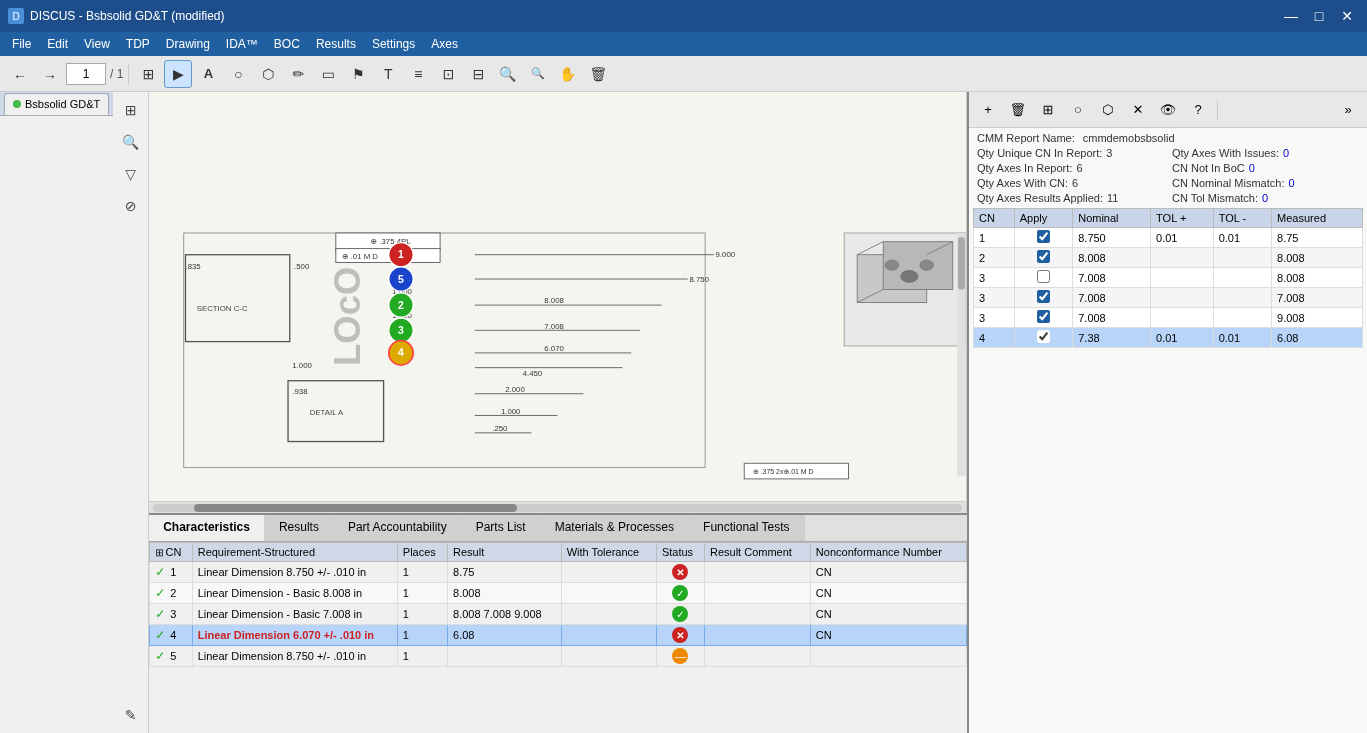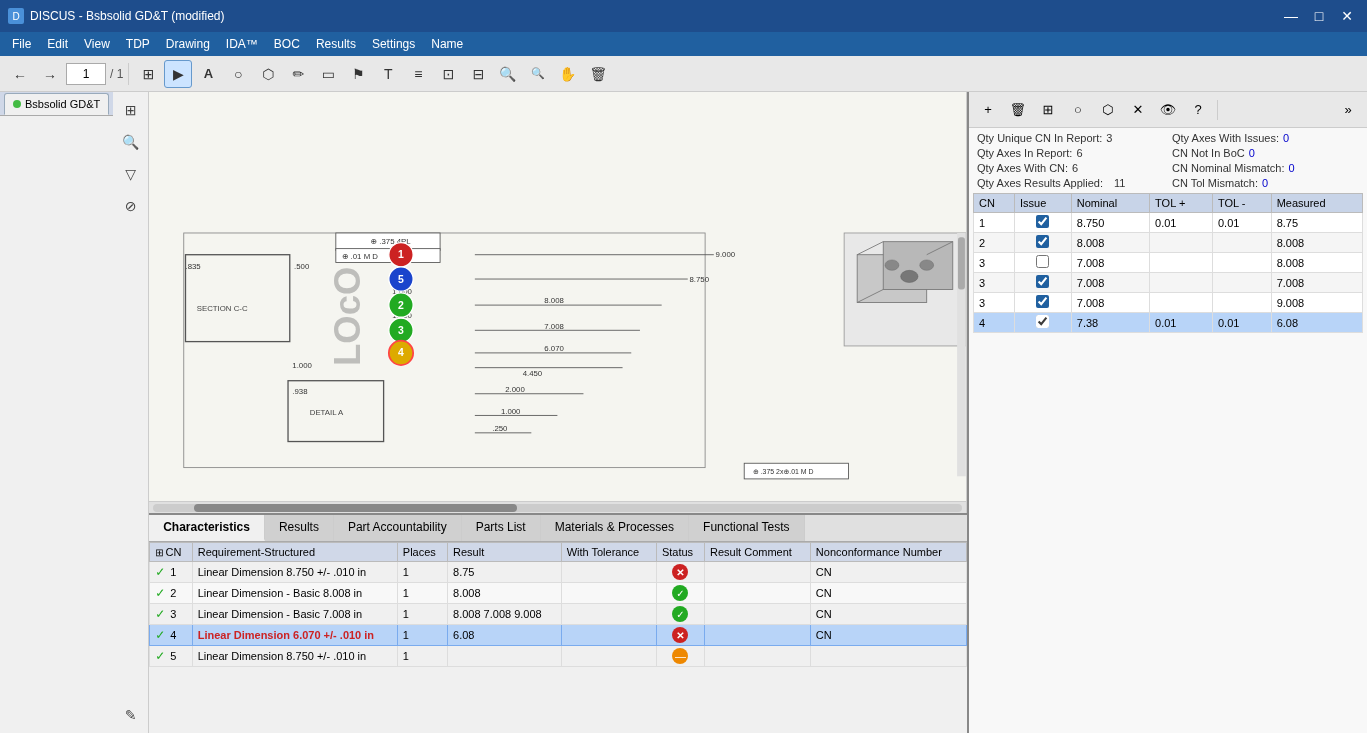"Name" div.menu-item { text: Name -> Axes }
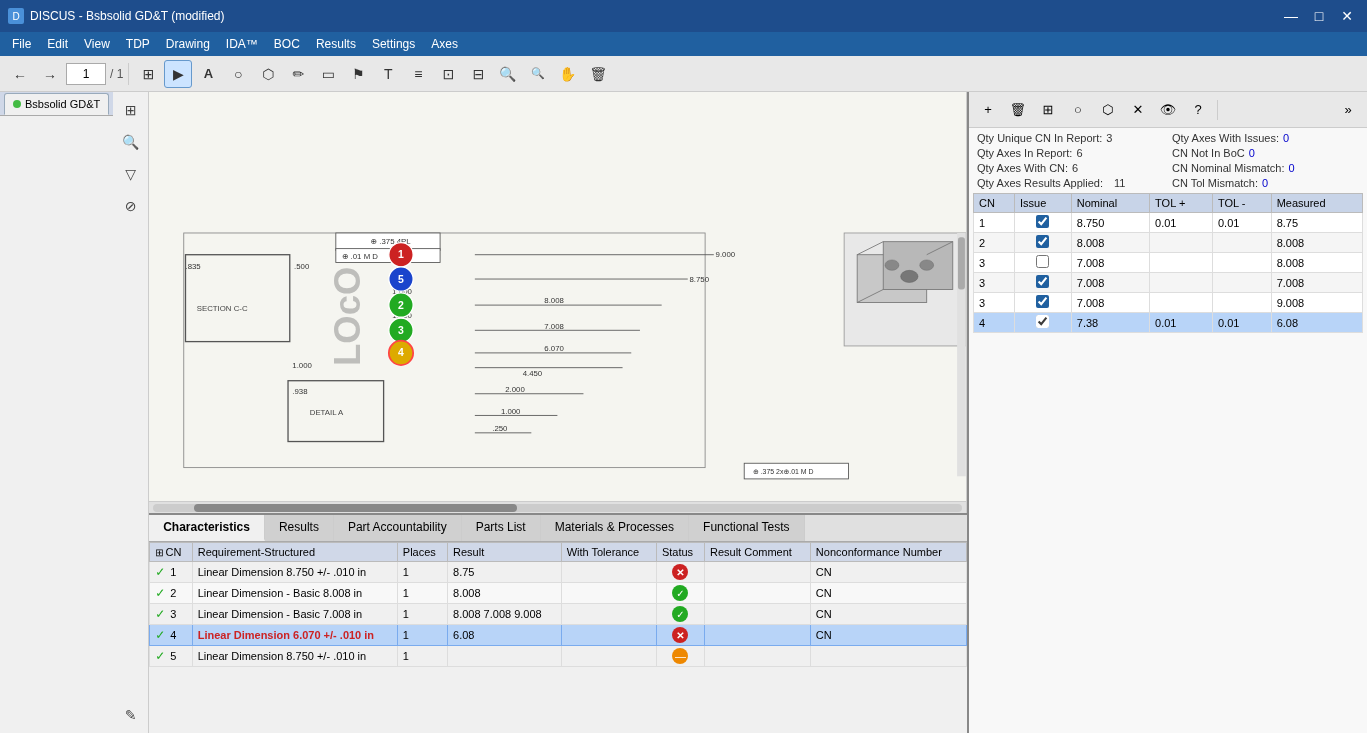"CMM Report Name:" div.info-line { html: none -> <div> <span>CMM Report Name:</span> <span>cmmdemobsbsolid</span> </div> }
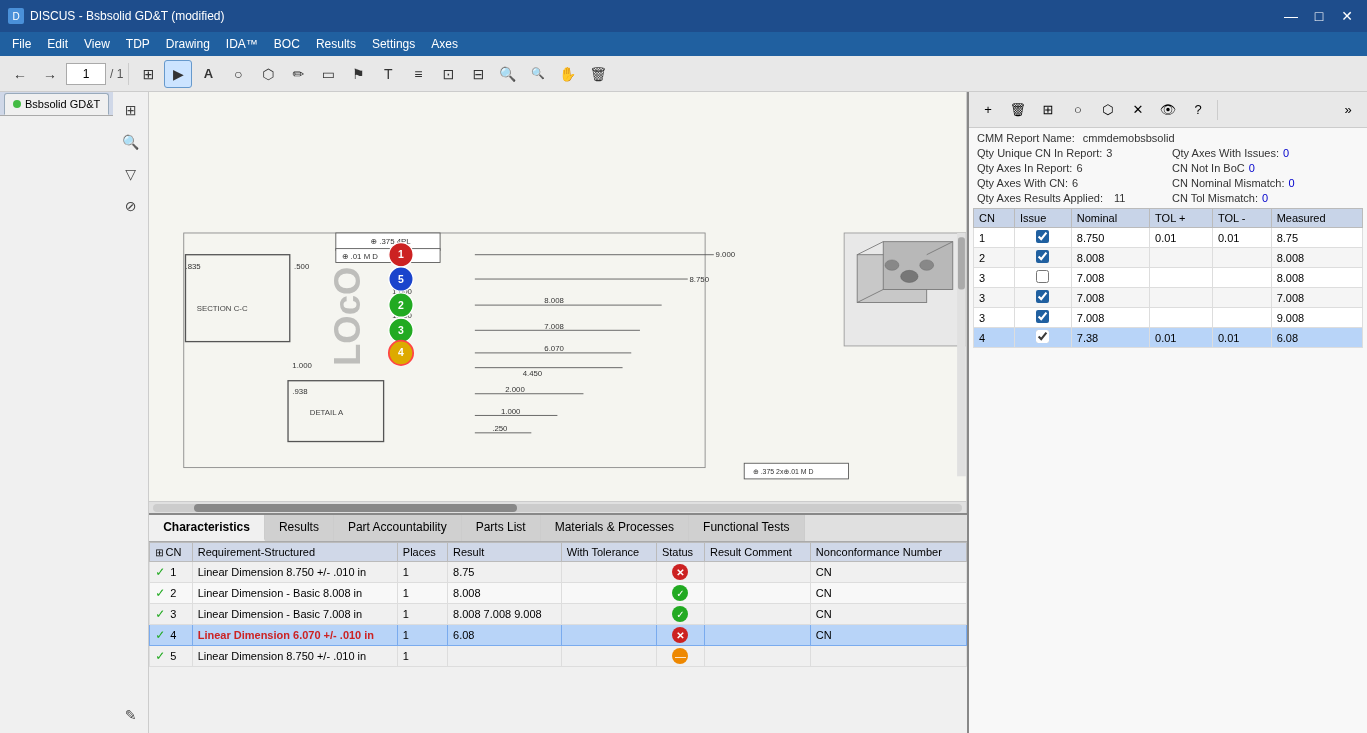"Qty Axes Results Applied:" div { gap: 11px -> 4px }
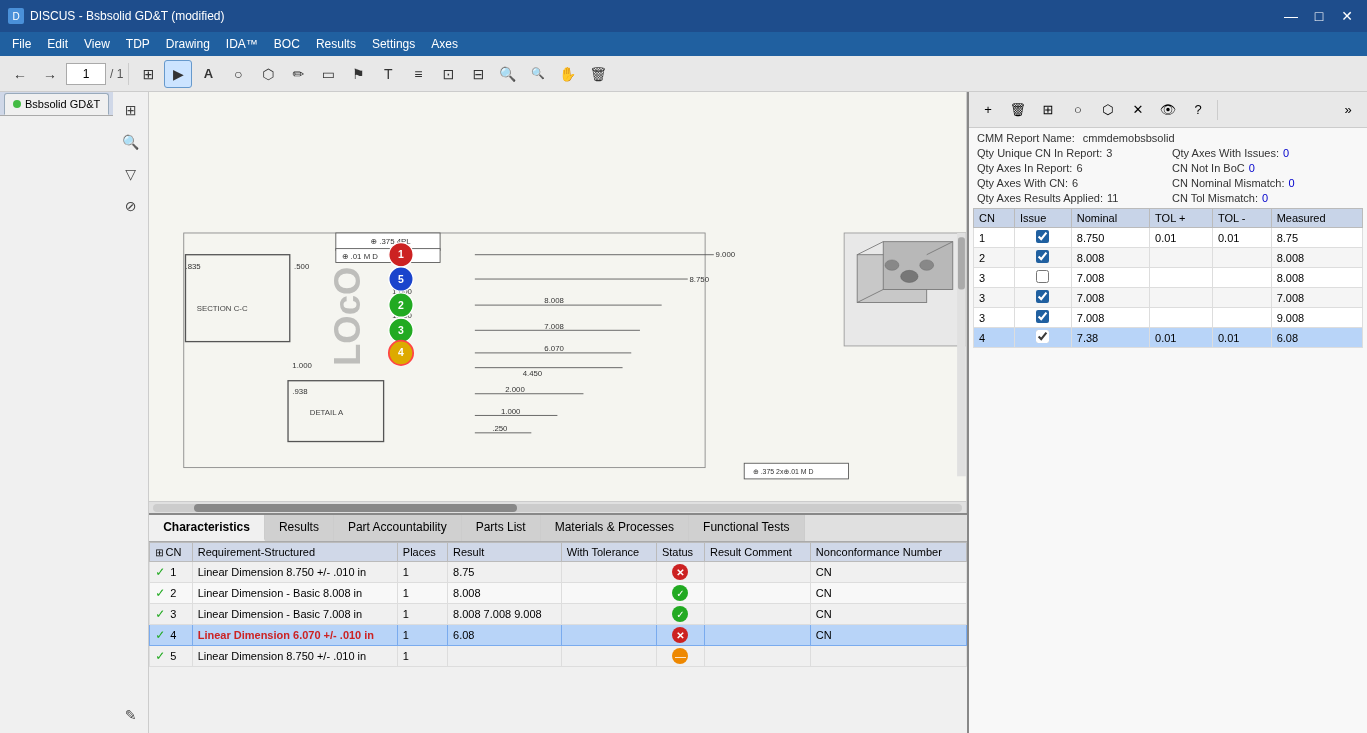"Issue" th { text: Issue -> Apply }
